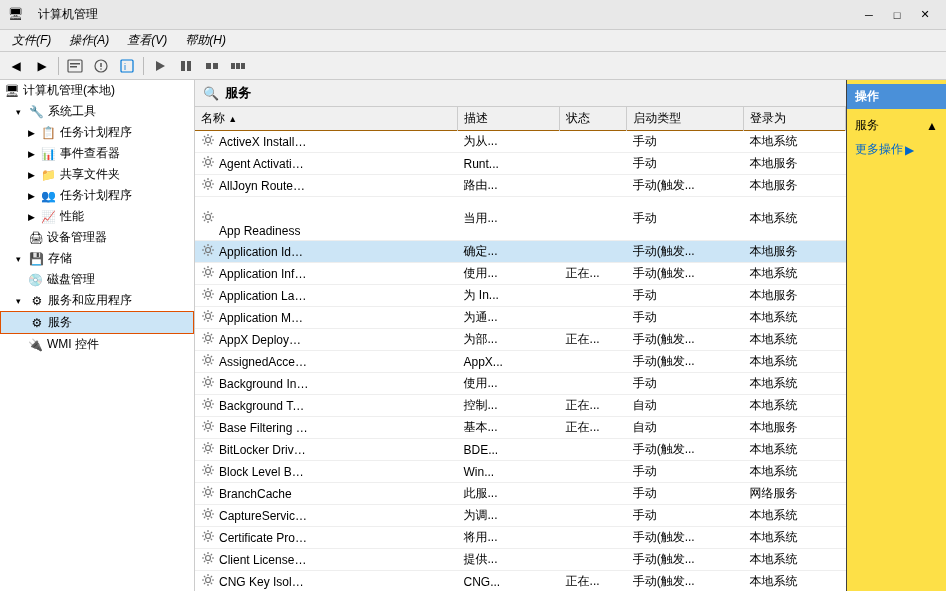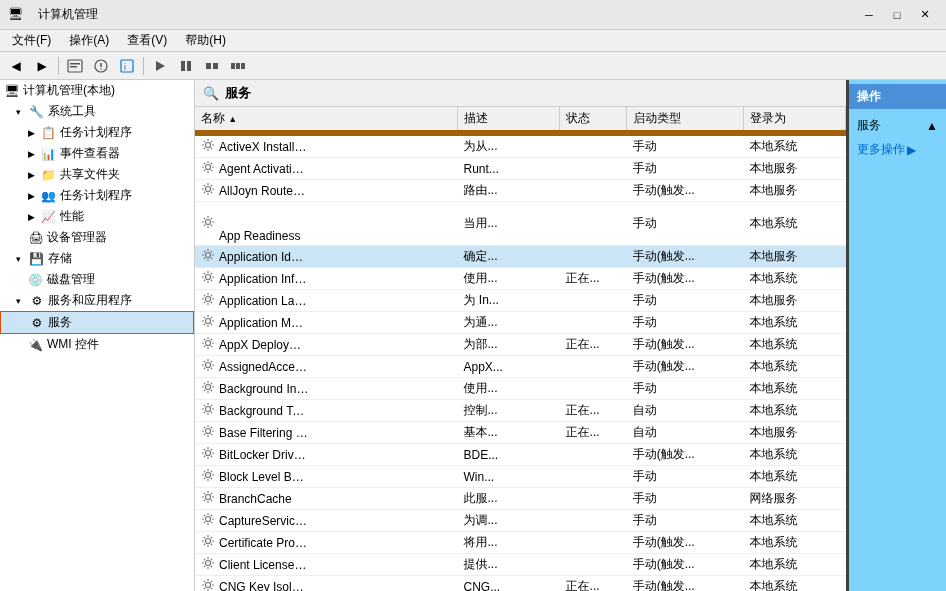"文件(F)" .menu-item { font-style: none -> italic }
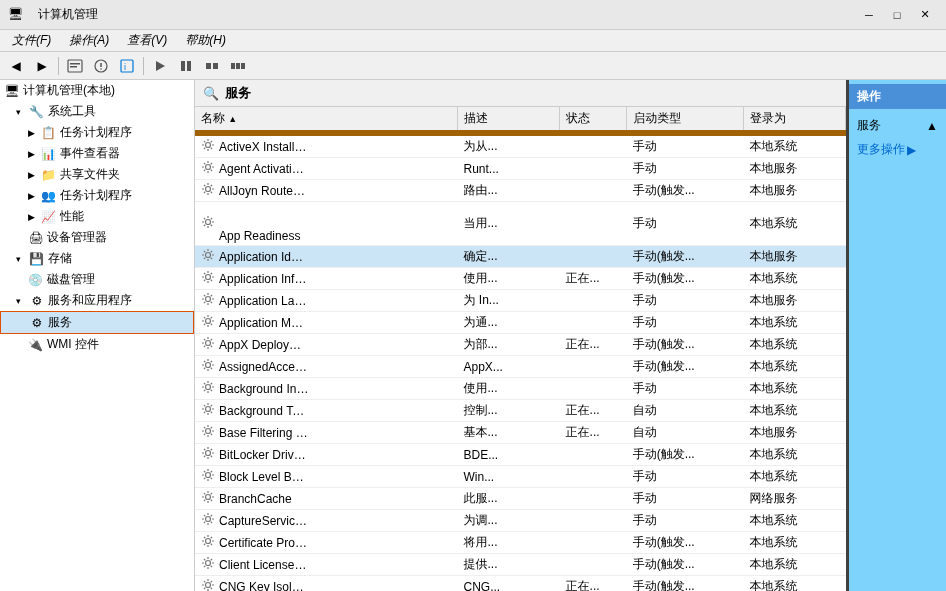"操作" .right-panel { background: #7dd3fc -> #fde047; border-left: 3px solid #404040 -> 1px solid #404040 }
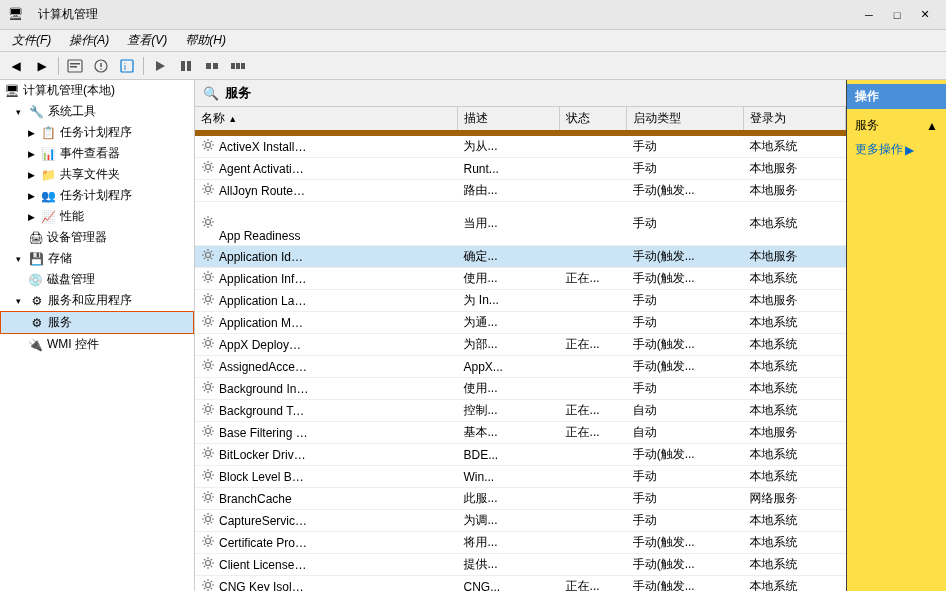"名称 ▲" thead tr { border-bottom: 6px solid #a16207 -> 1px solid #a16207 }
